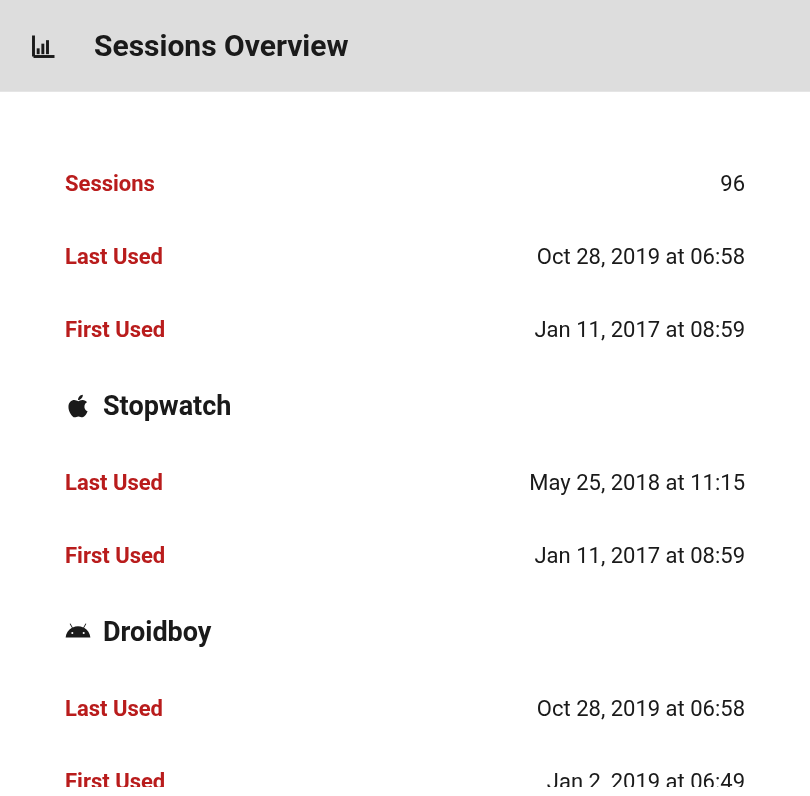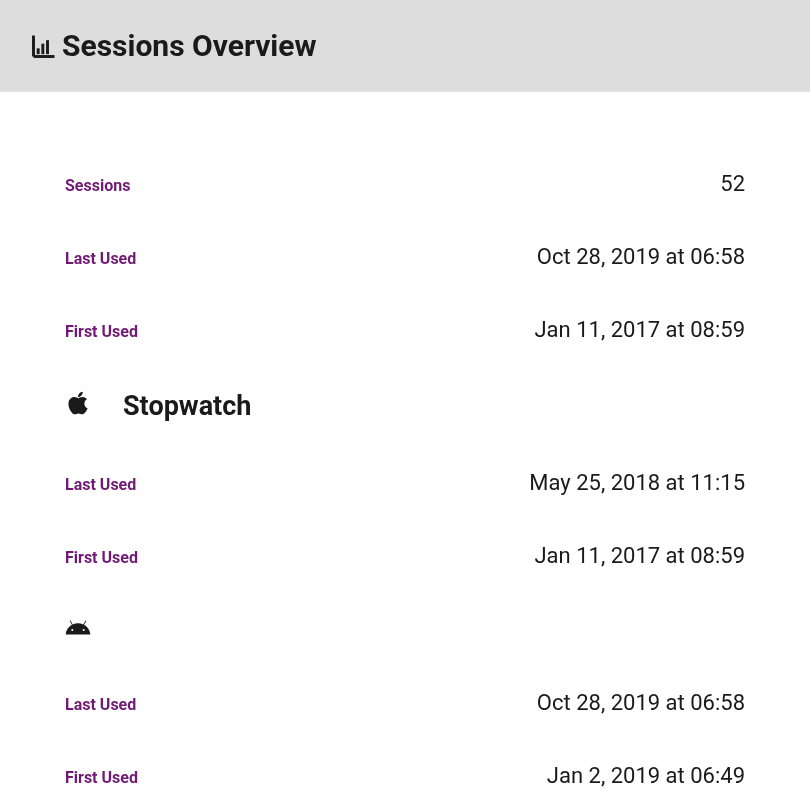"Sessions Overview" .header { gap: 4px -> 36px }
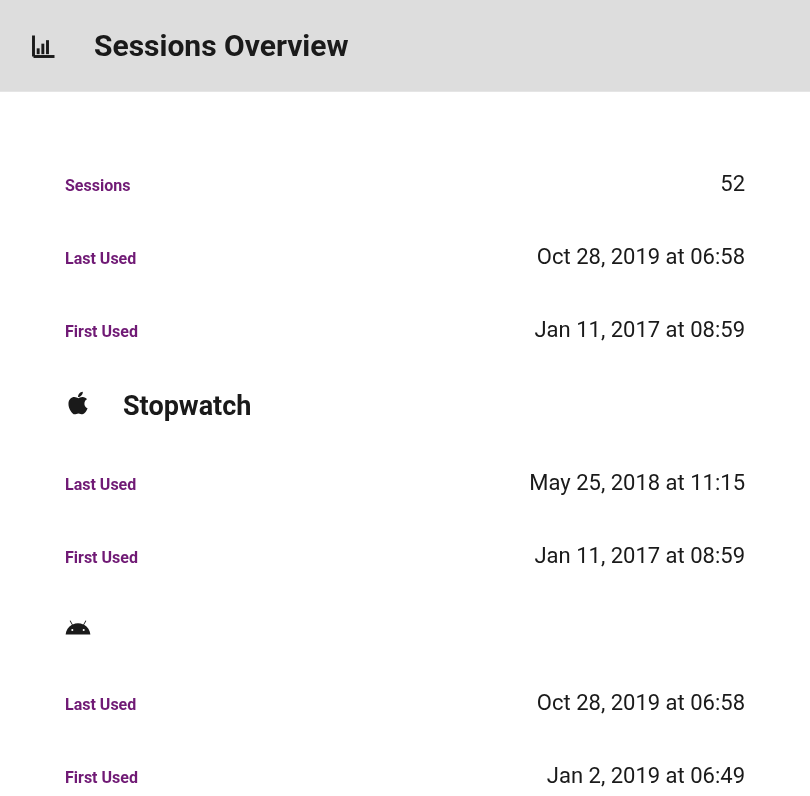"Sessions" .row-label { color: #701a75 -> #b91c1c; font-size: 16px -> 22px }
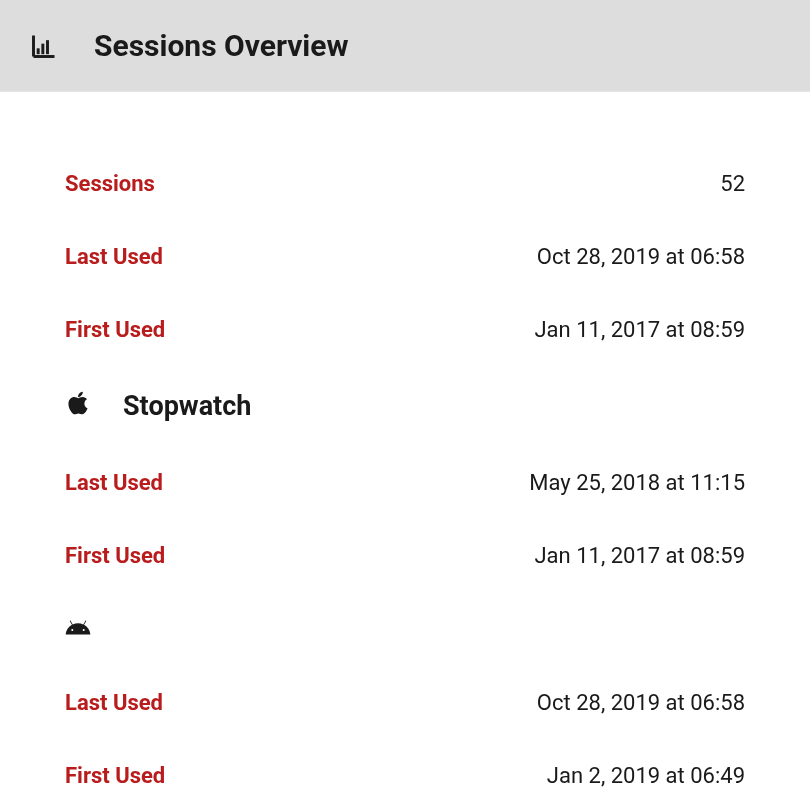"52" span.row-value { text: 52 -> 96 }
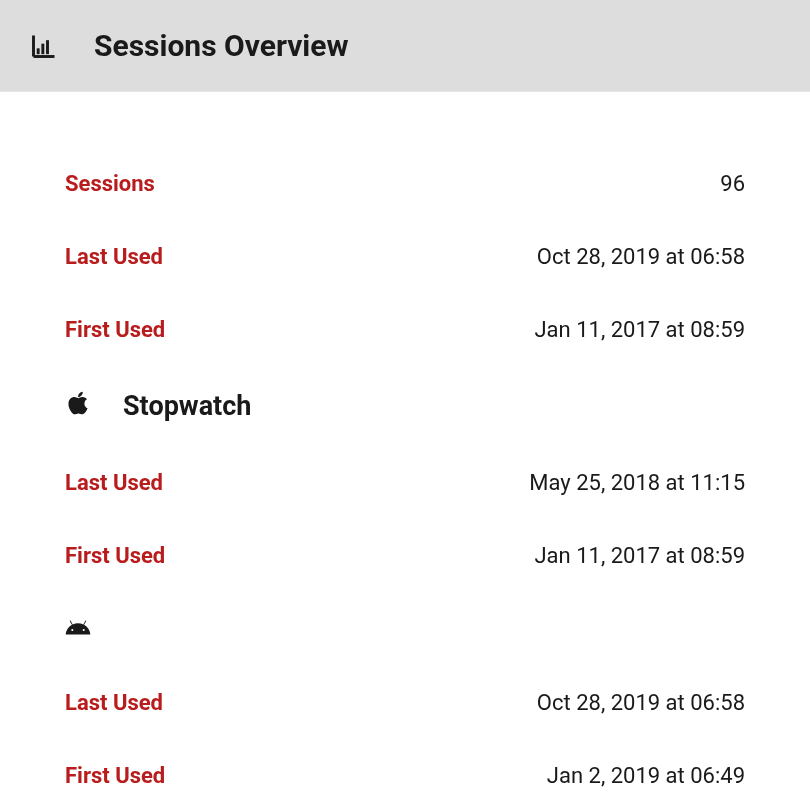"Stopwatch" .app-header { align-items: flex-start -> center; gap: 32px -> 12px }
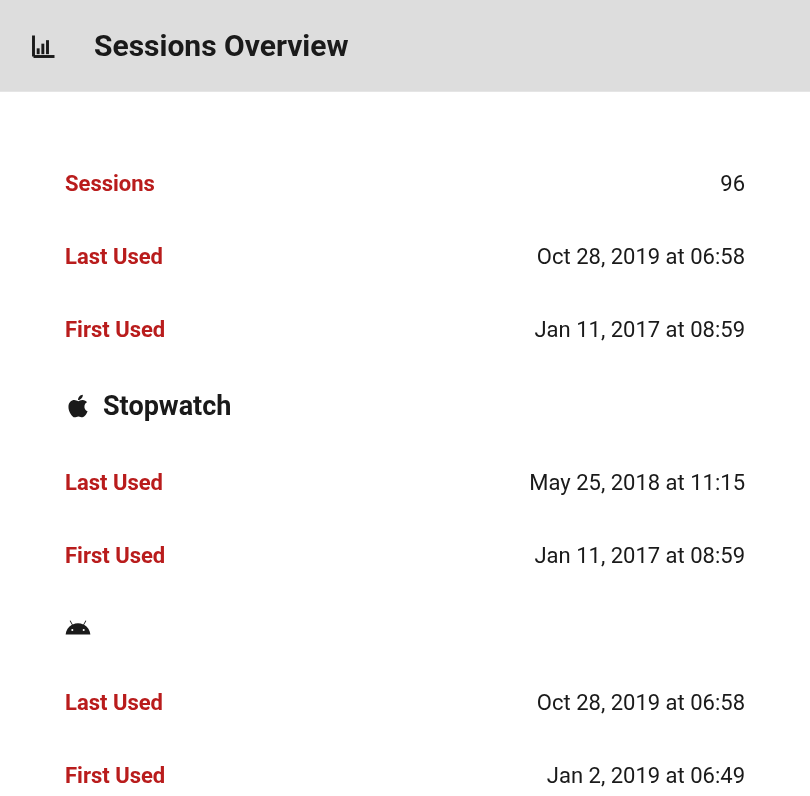"Droidboy" span.app-name { html: none -> <span>Droidboy</span> }
